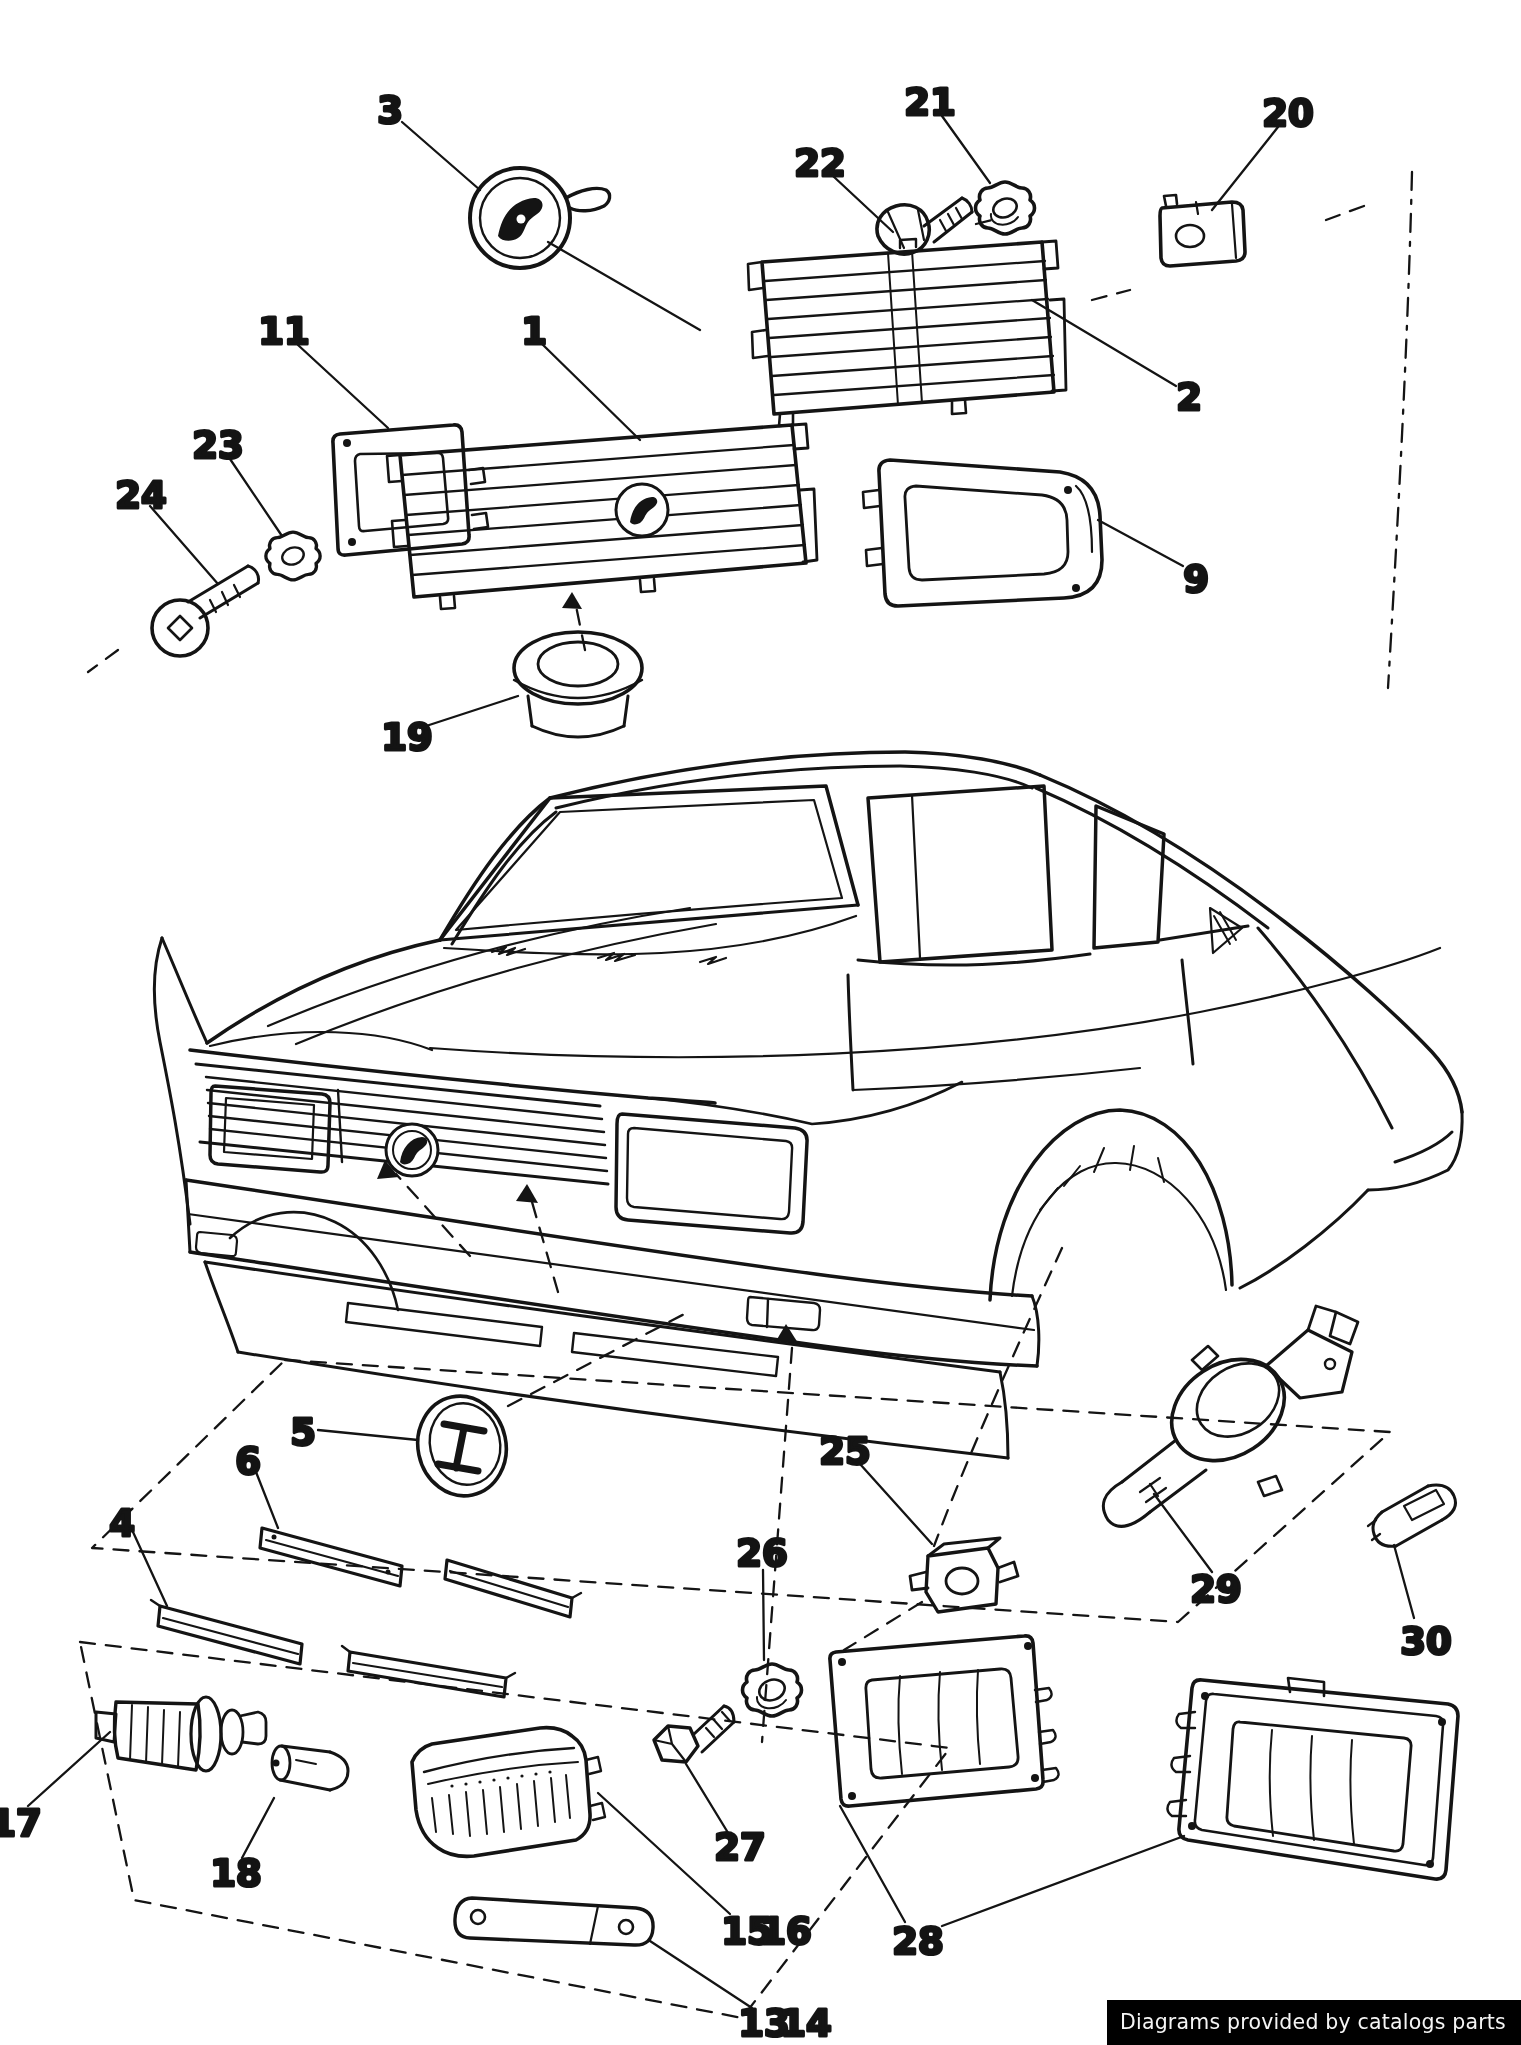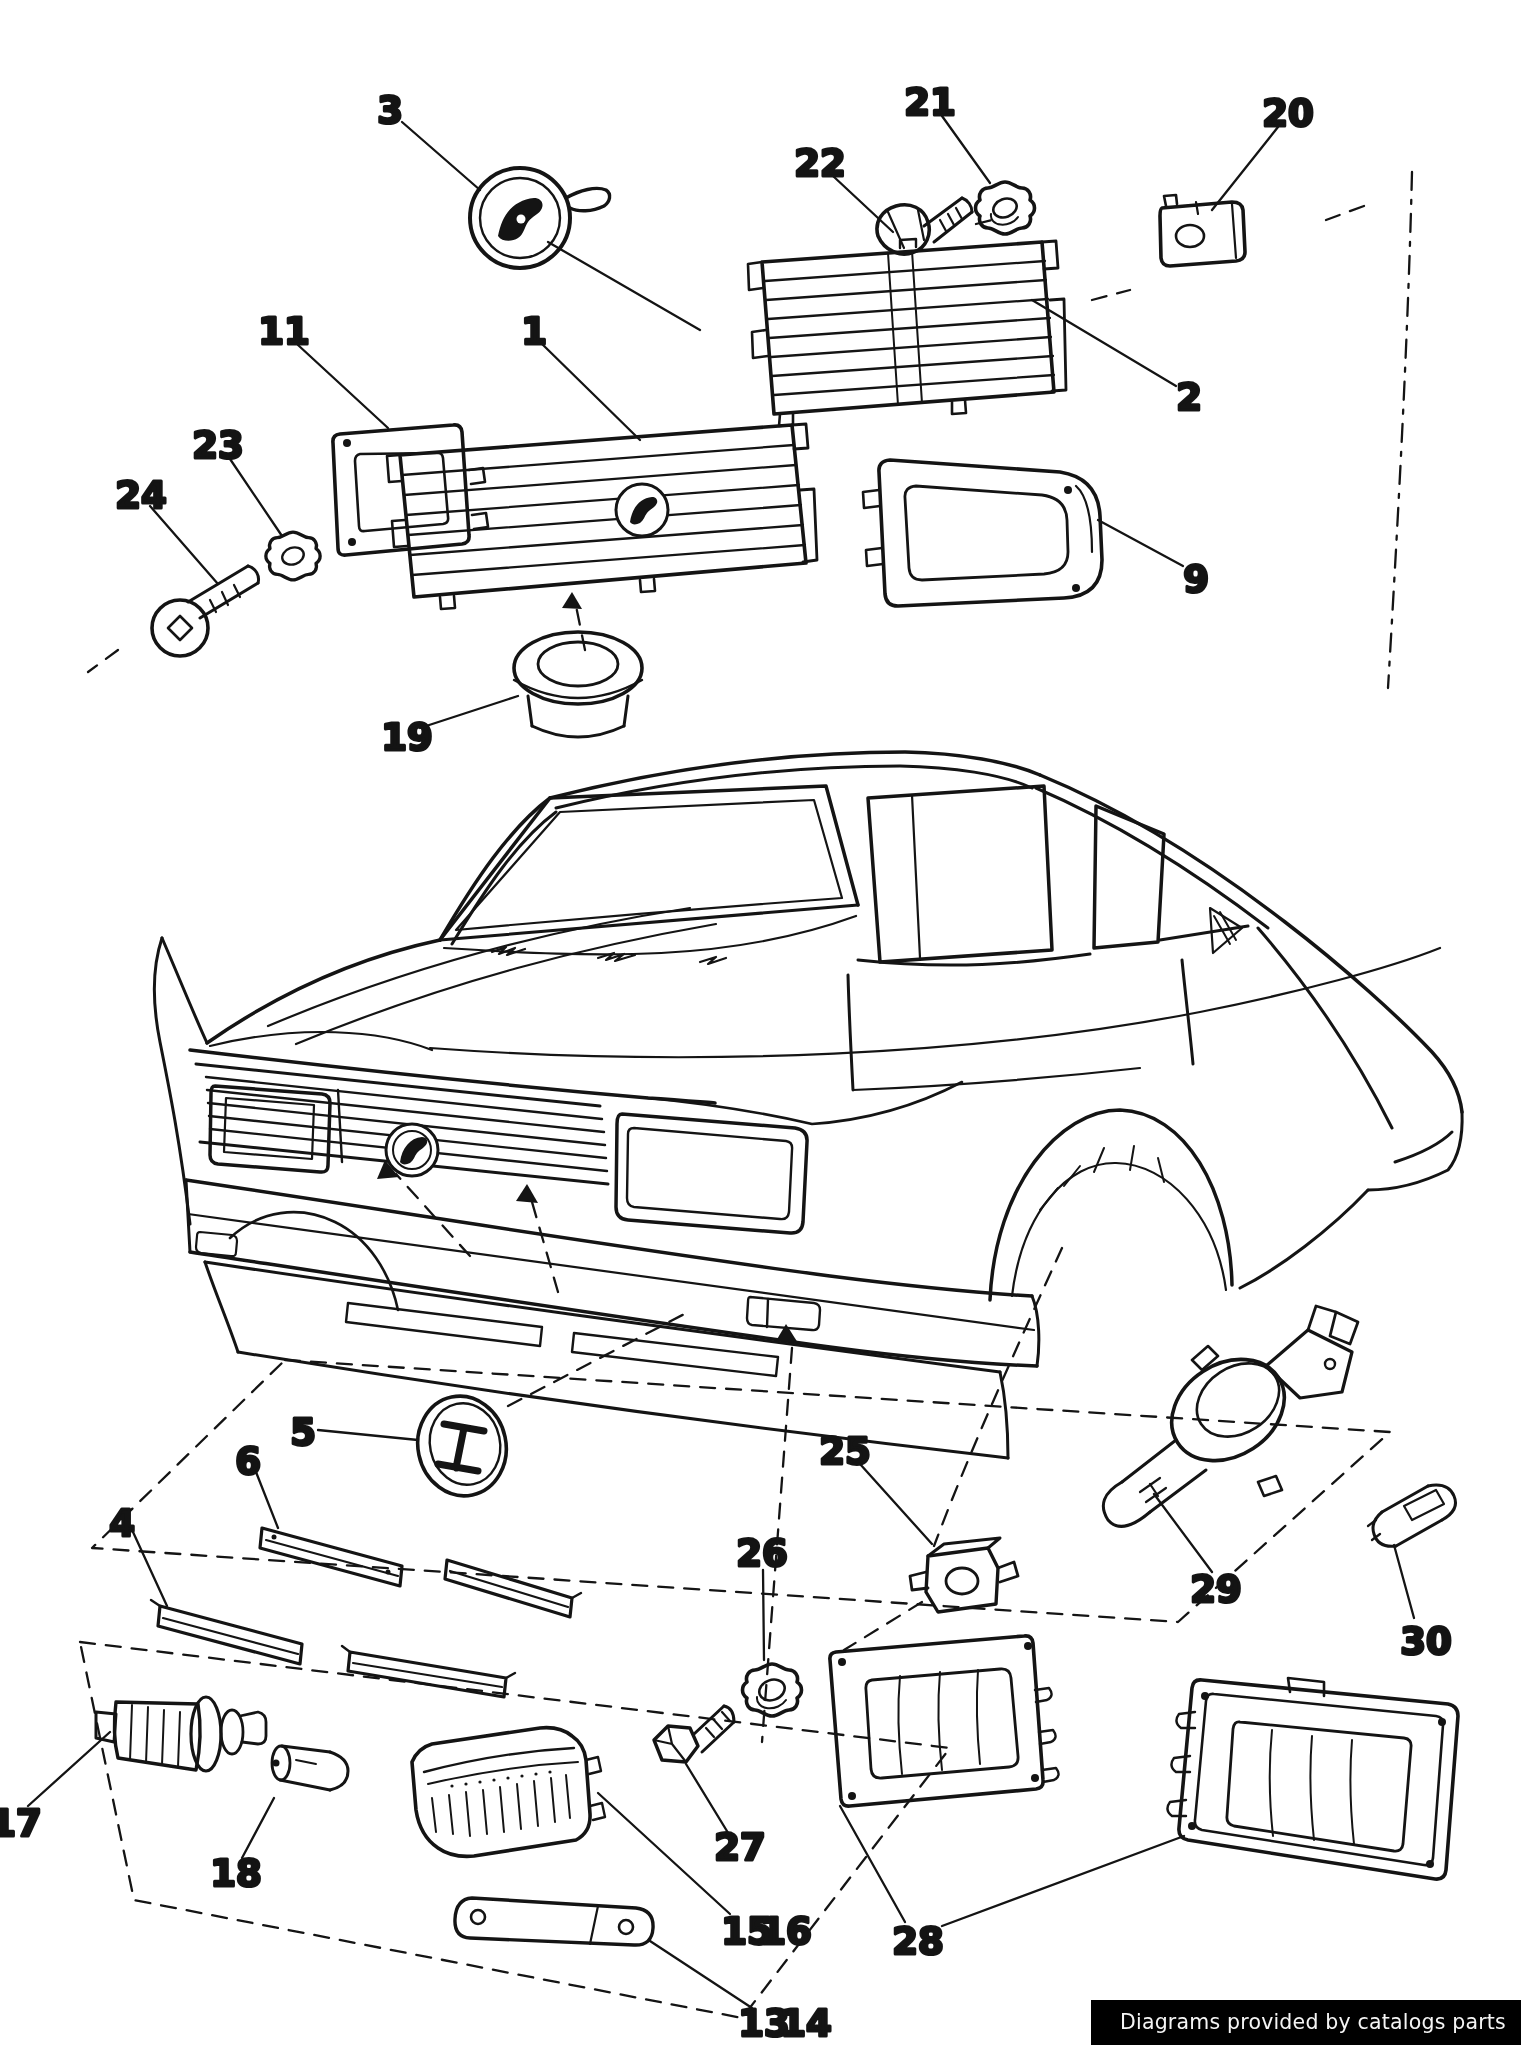"Diagrams provided by catalogs parts" .caption-bar { padding: 12px 15px 13px 29px -> 12px 15px 13px 13px }
